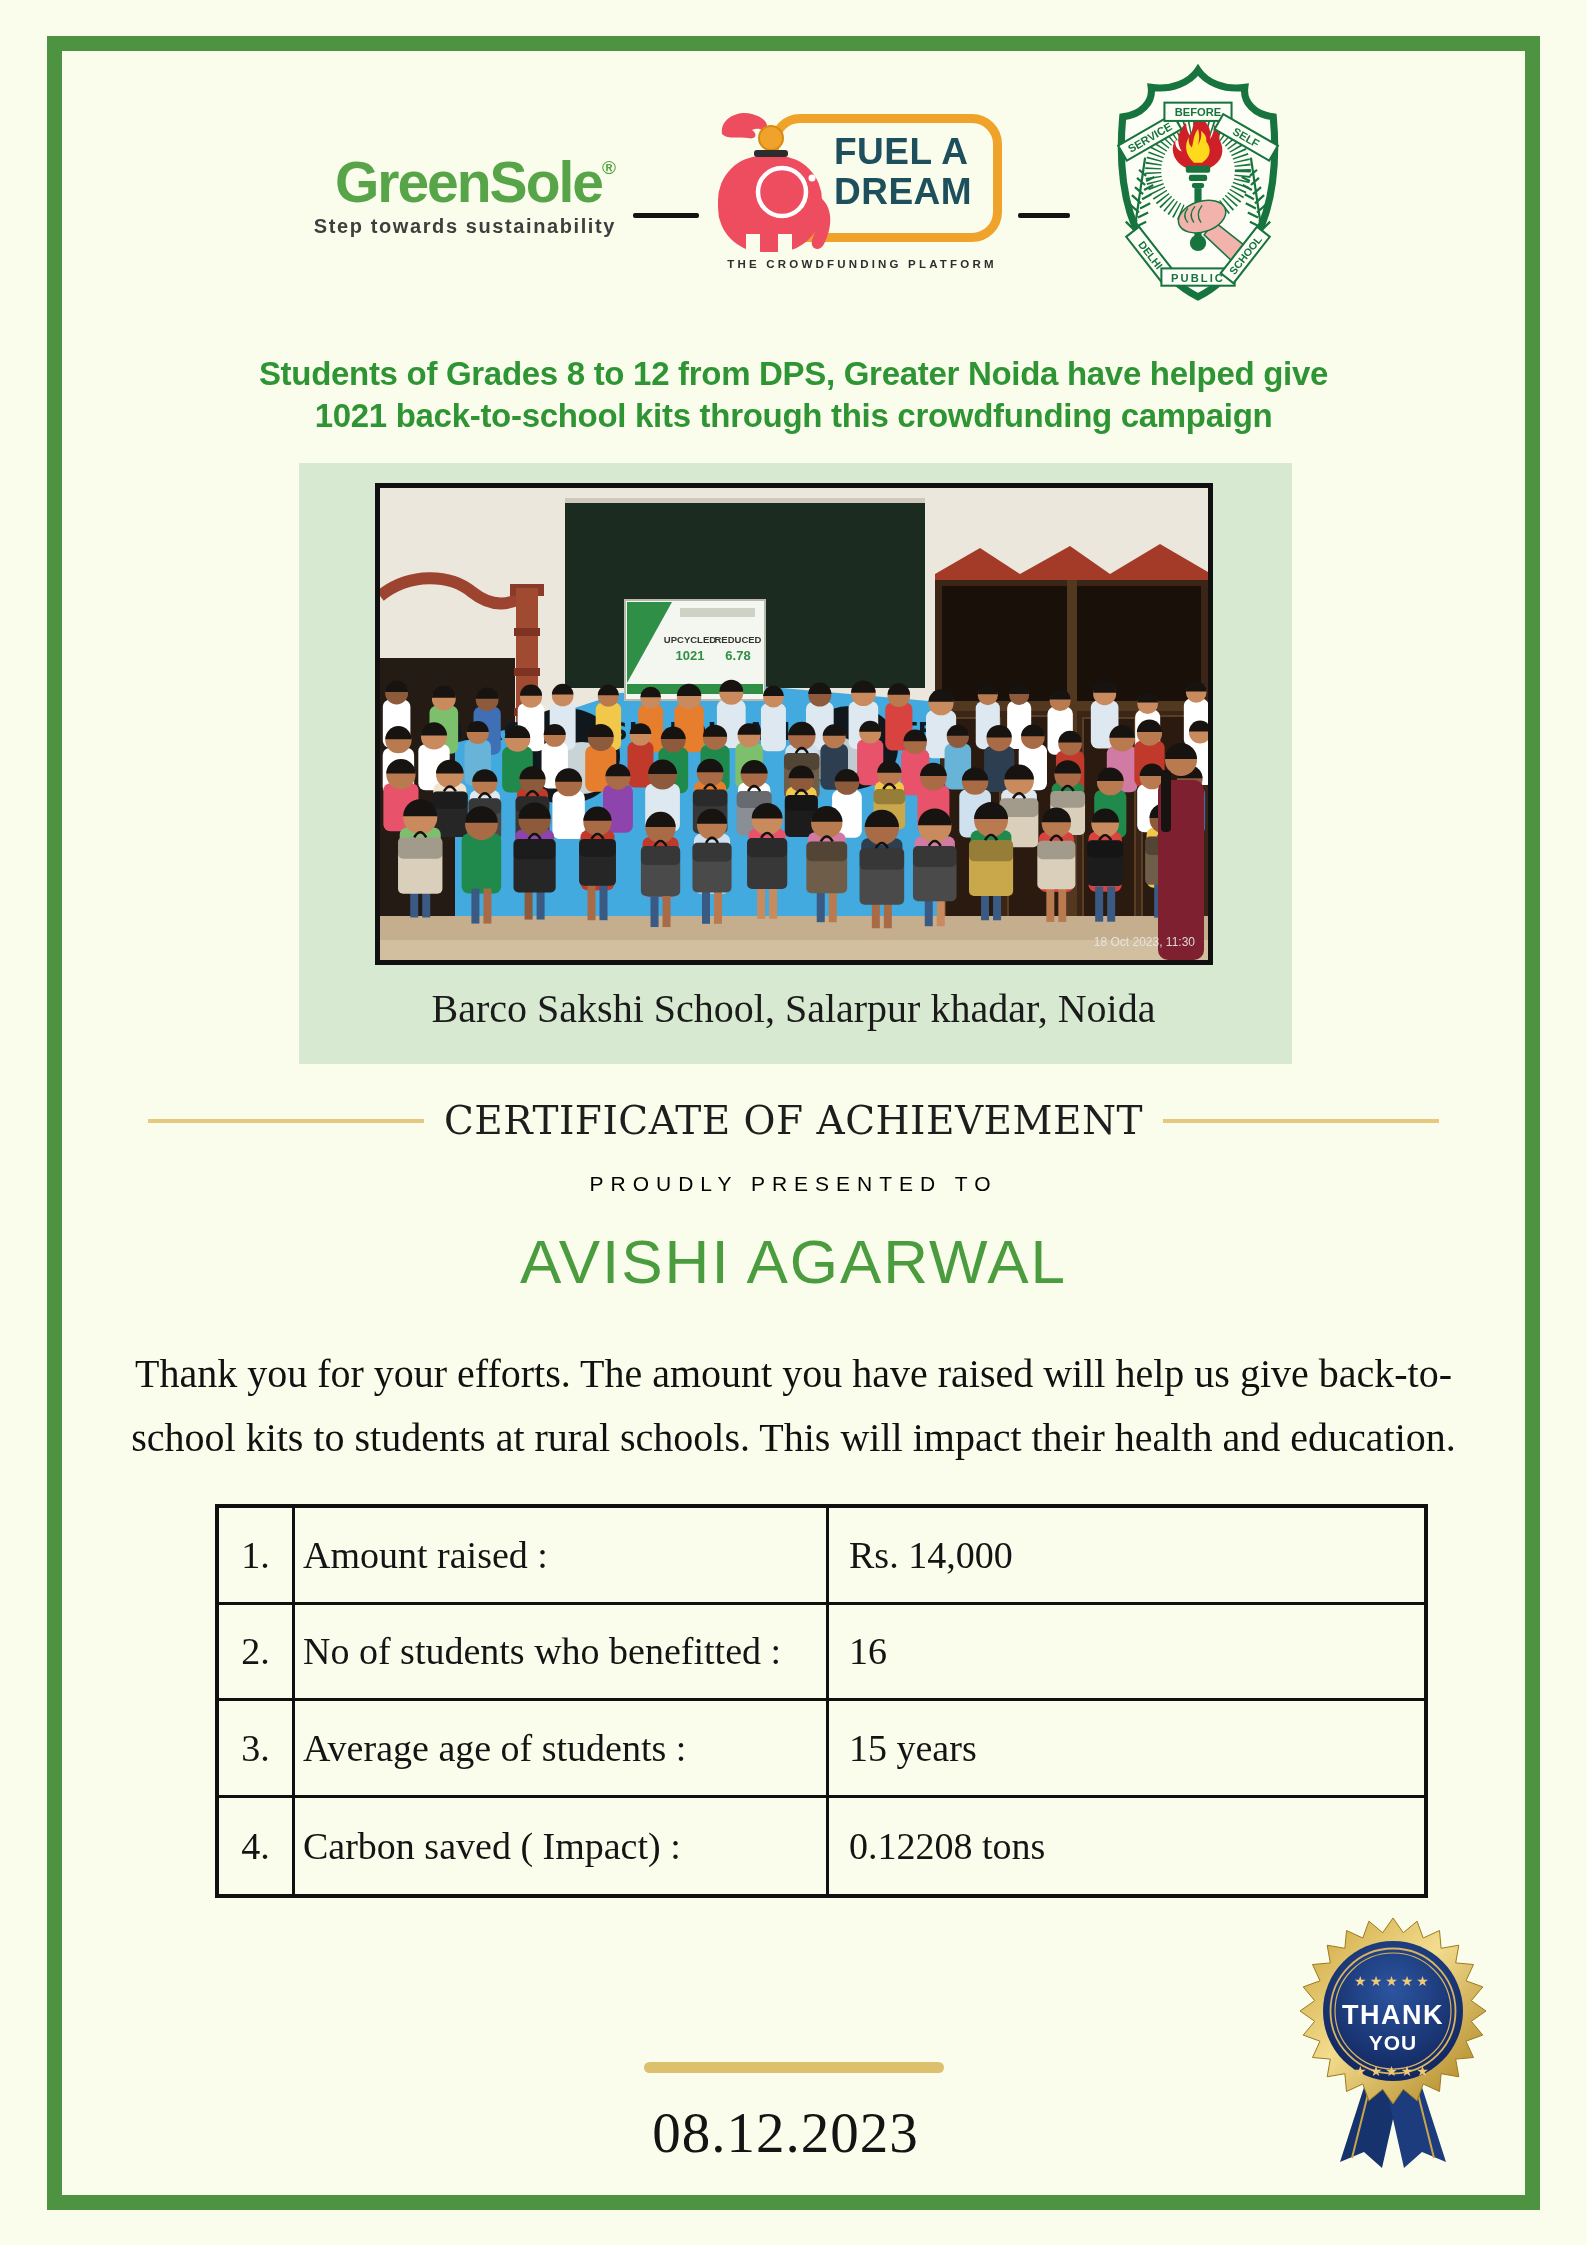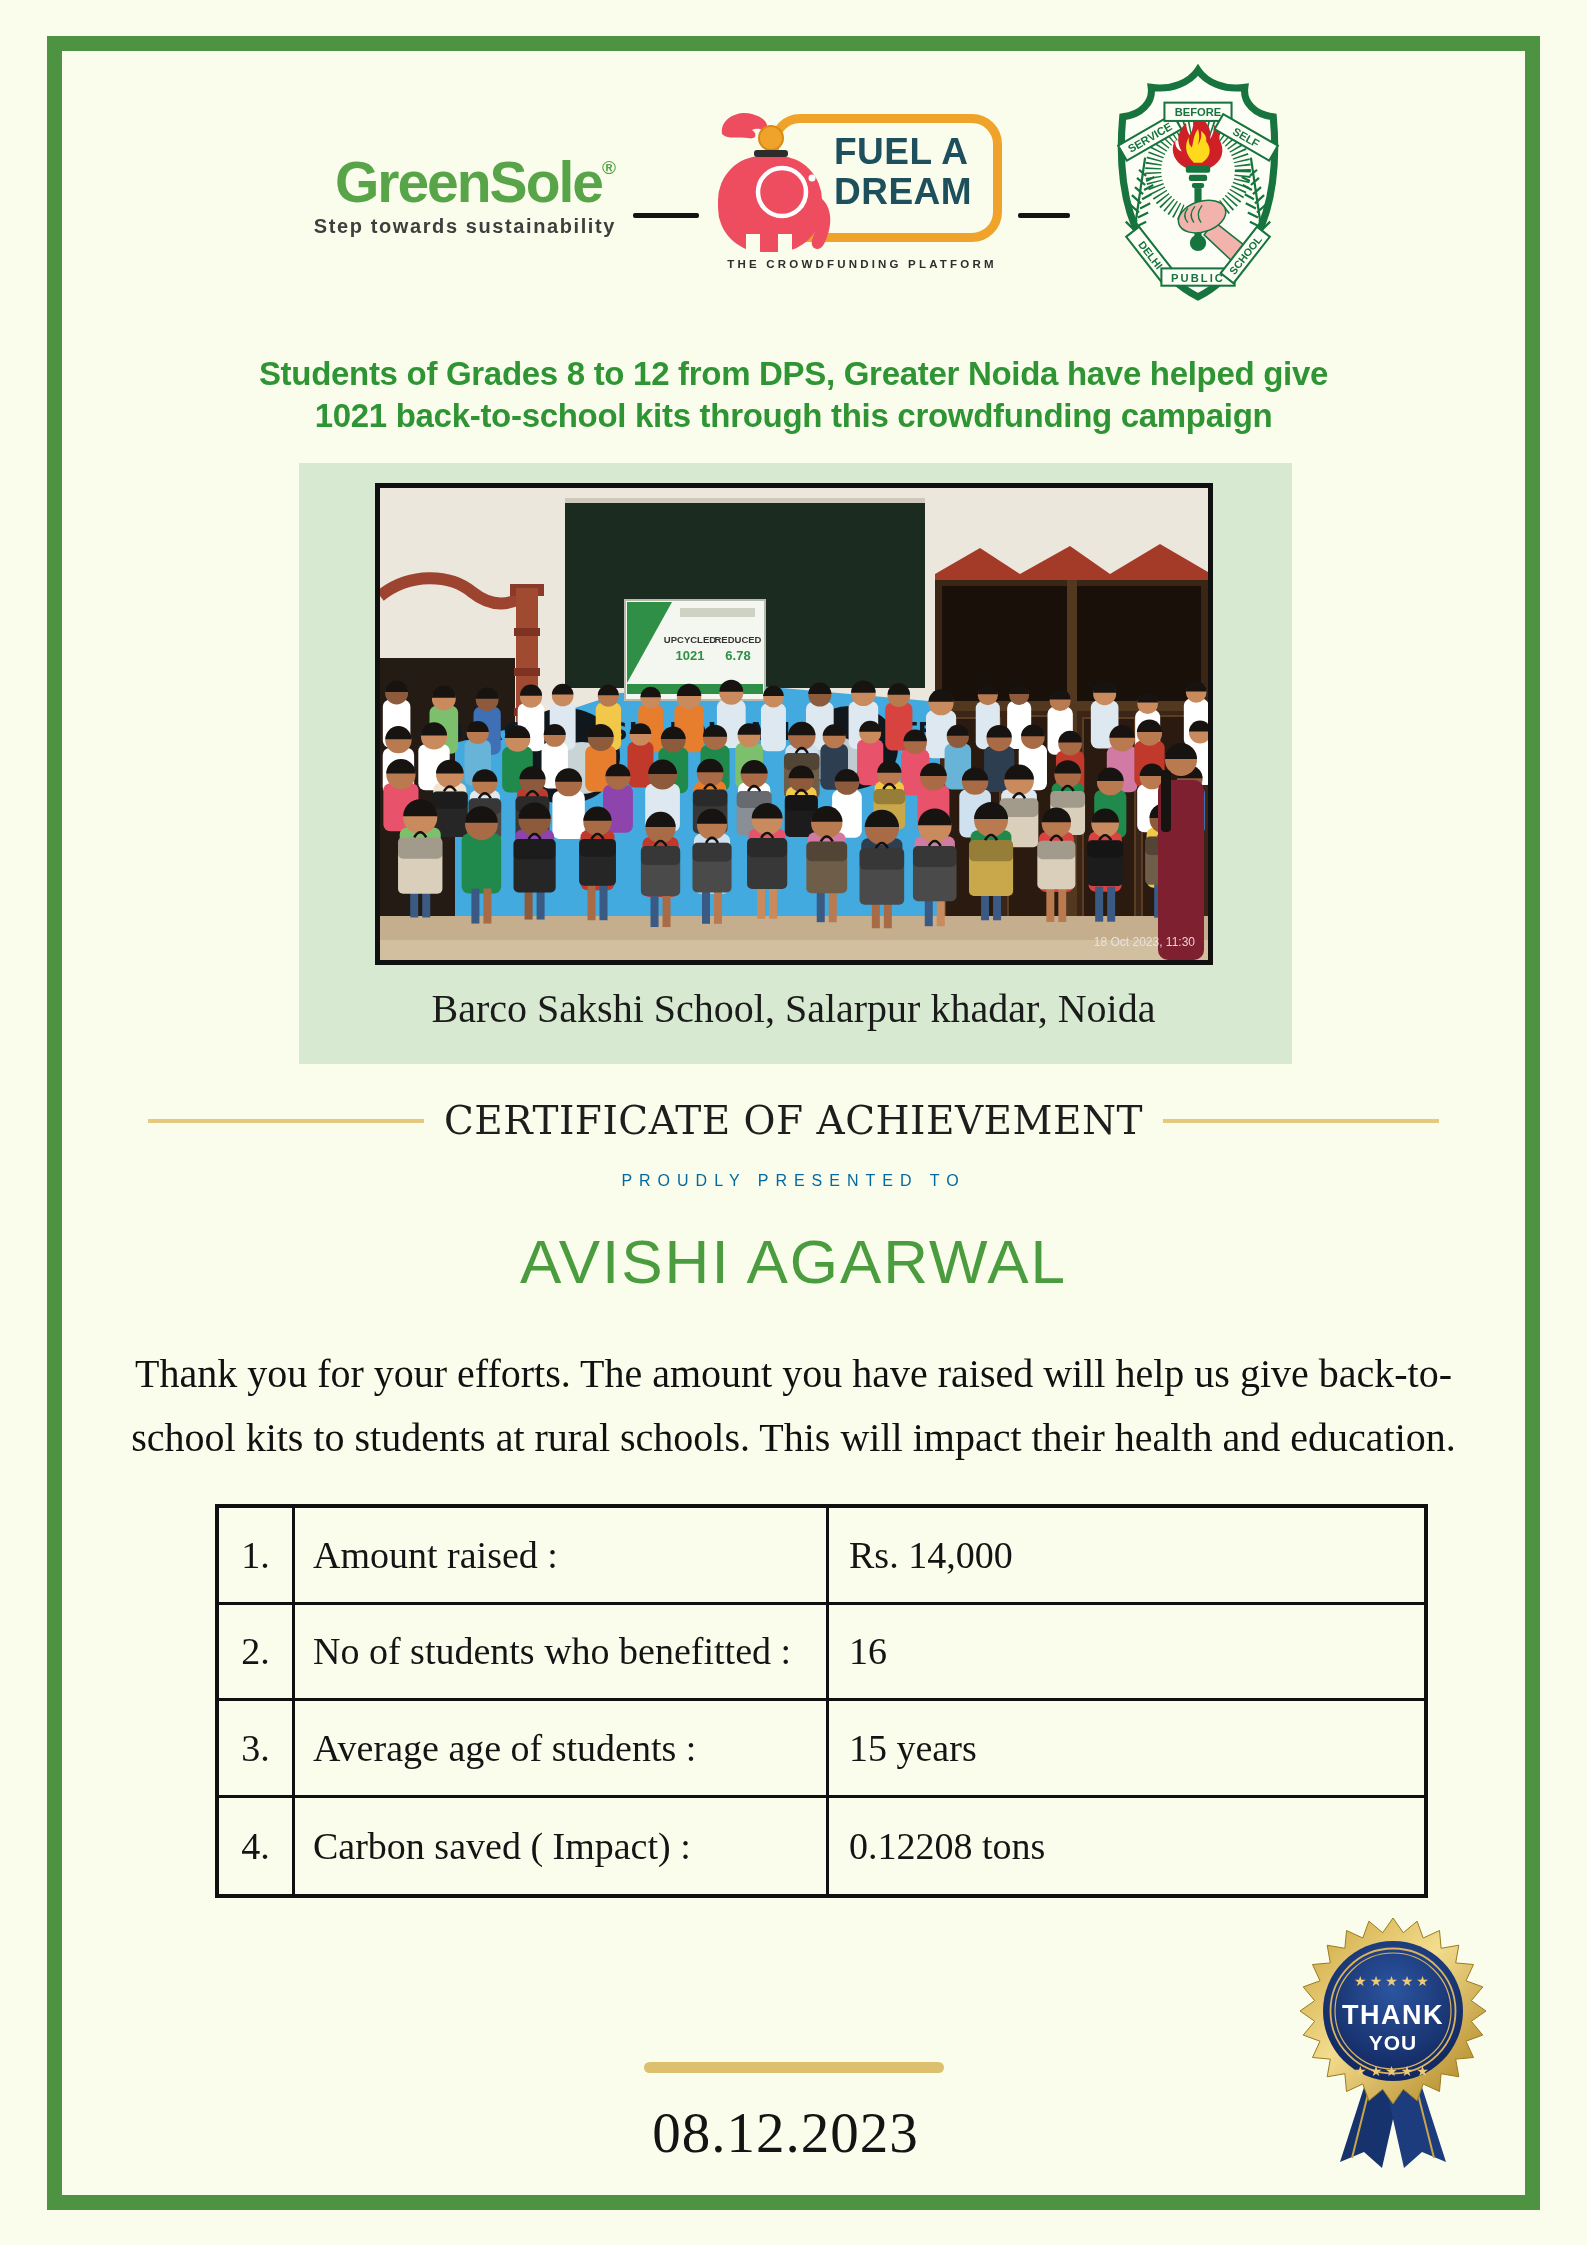"PROUDLY PRESENTED TO" .presented { color: #0369a1 -> #000000; font-size: 16px -> 21px }
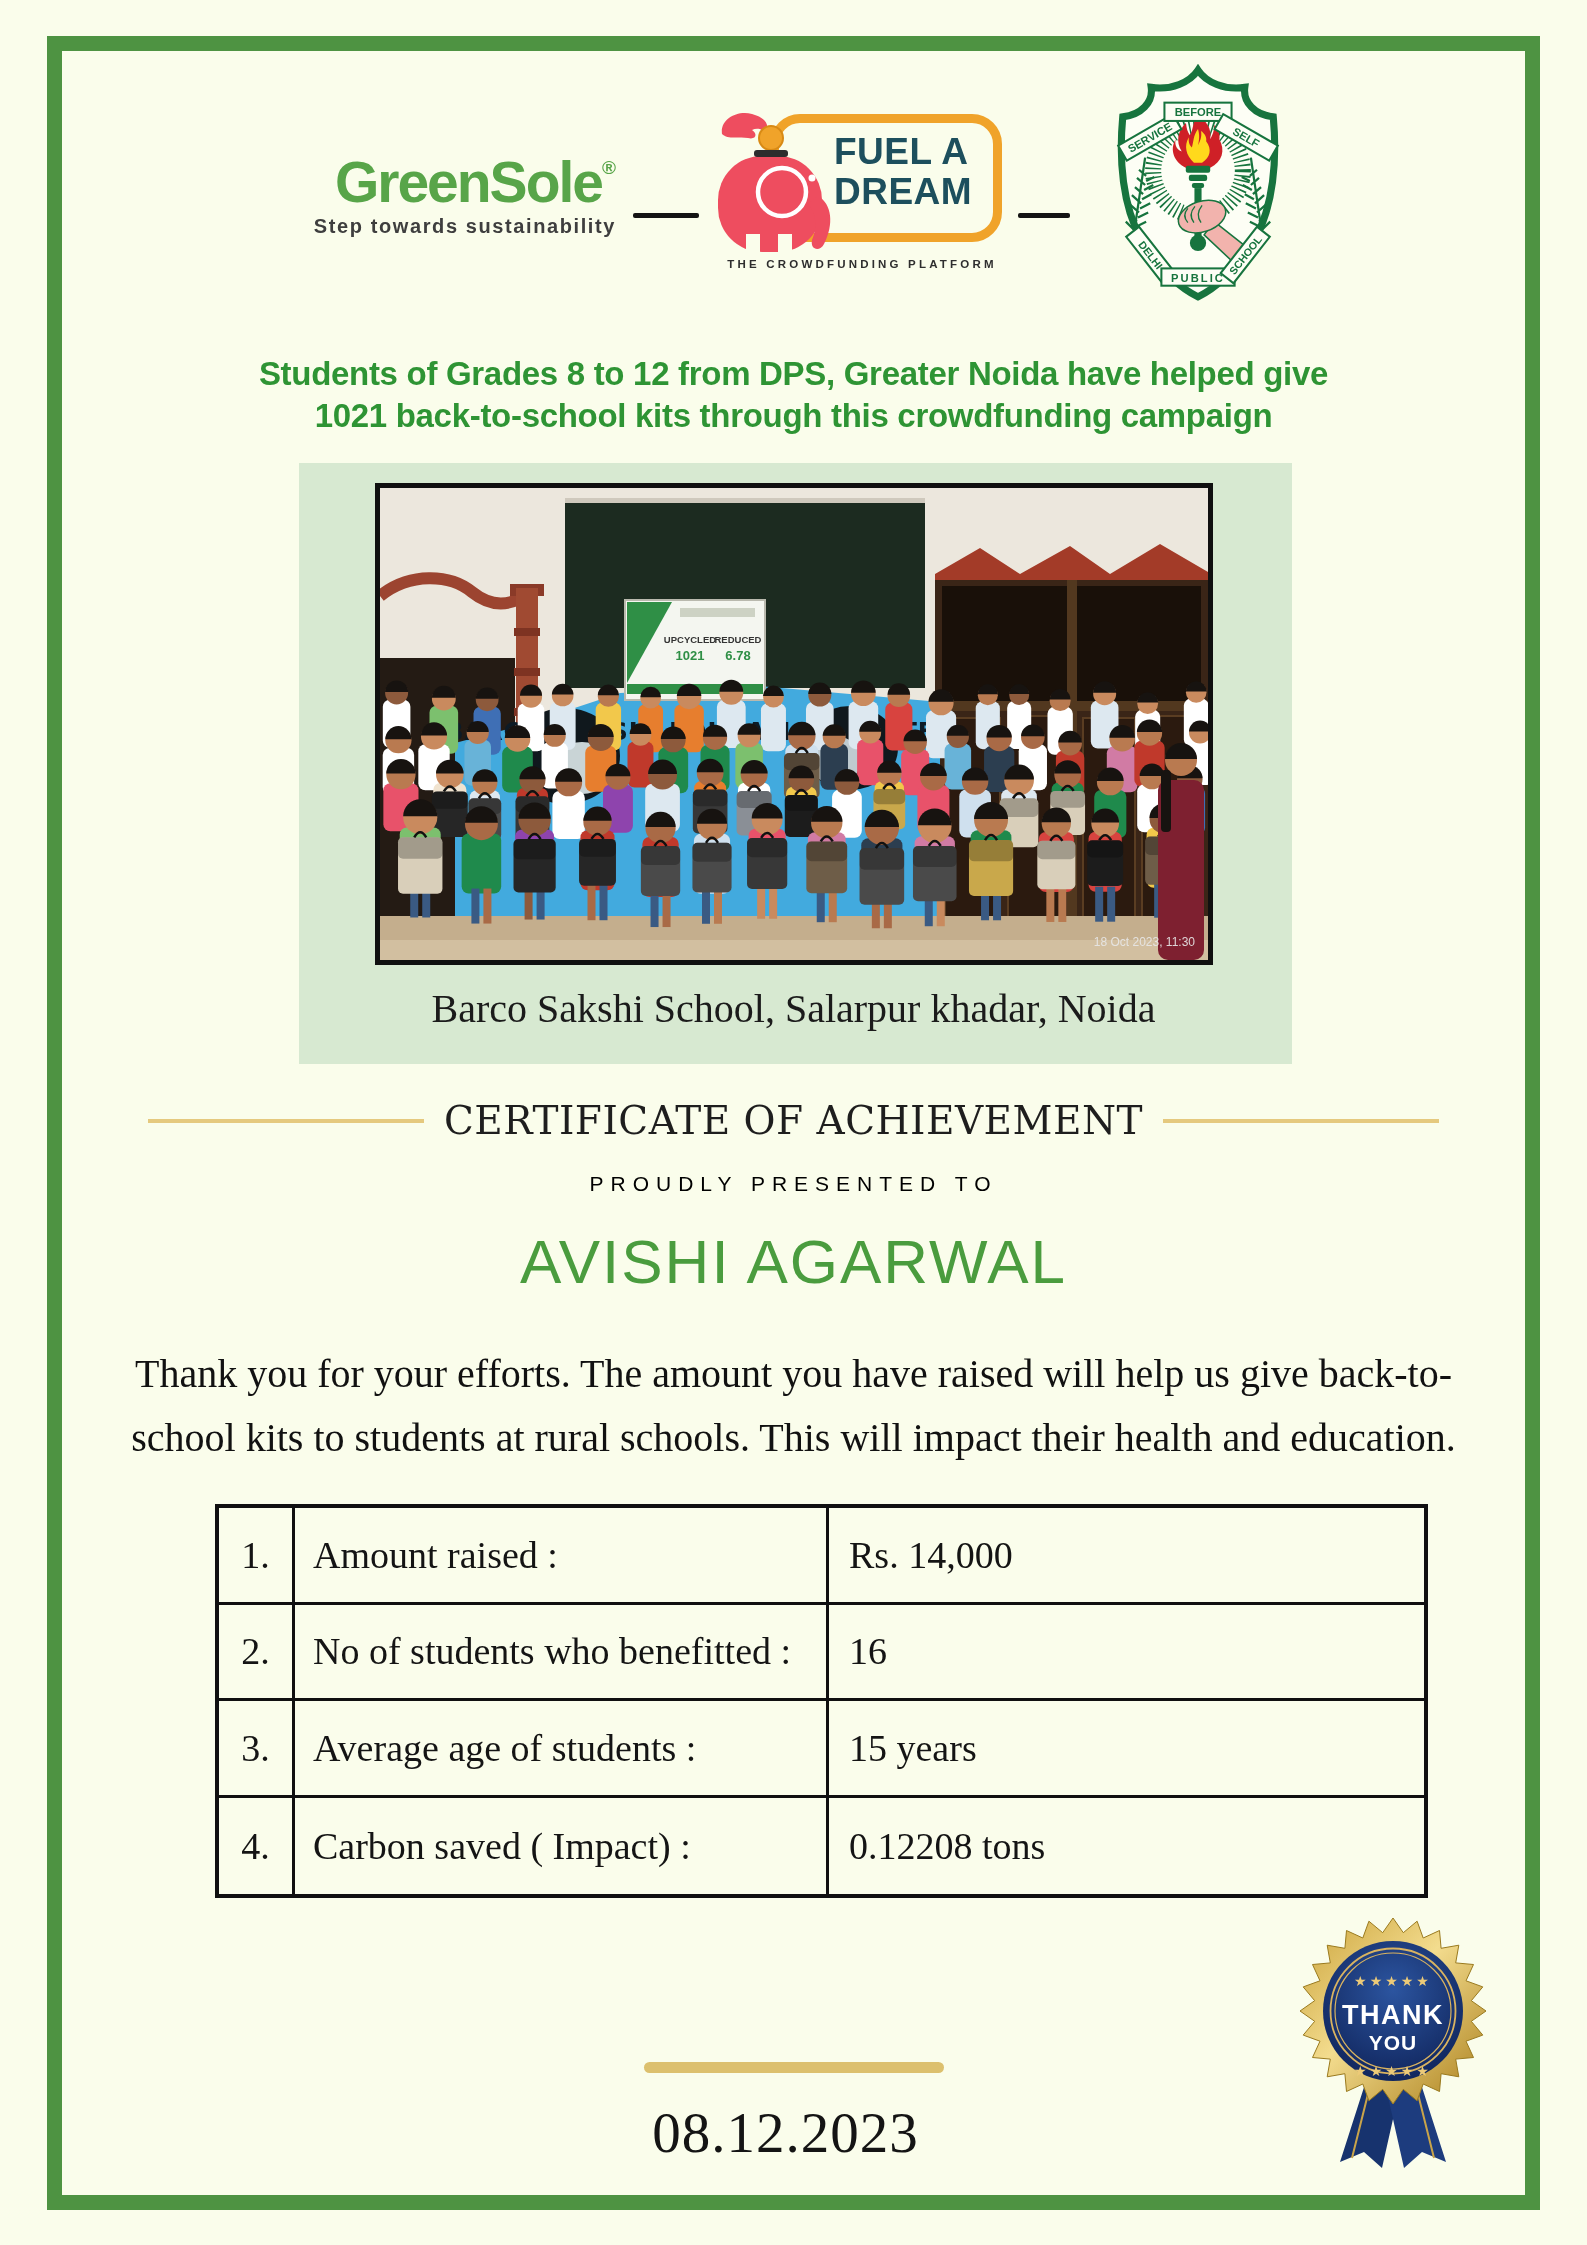"Amount raised :" .cell.label { padding-left: 18px -> 8px }
